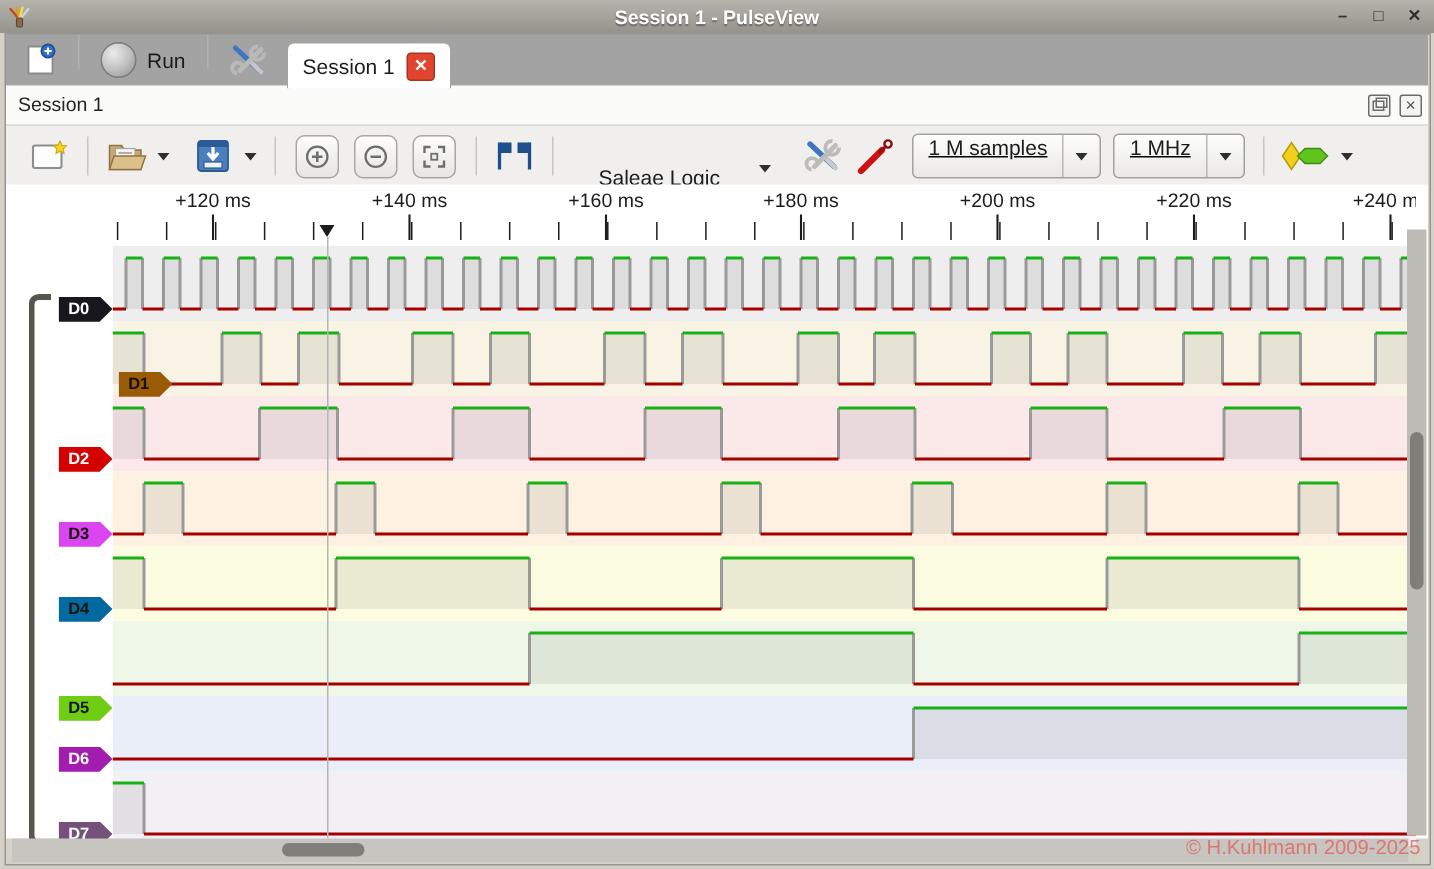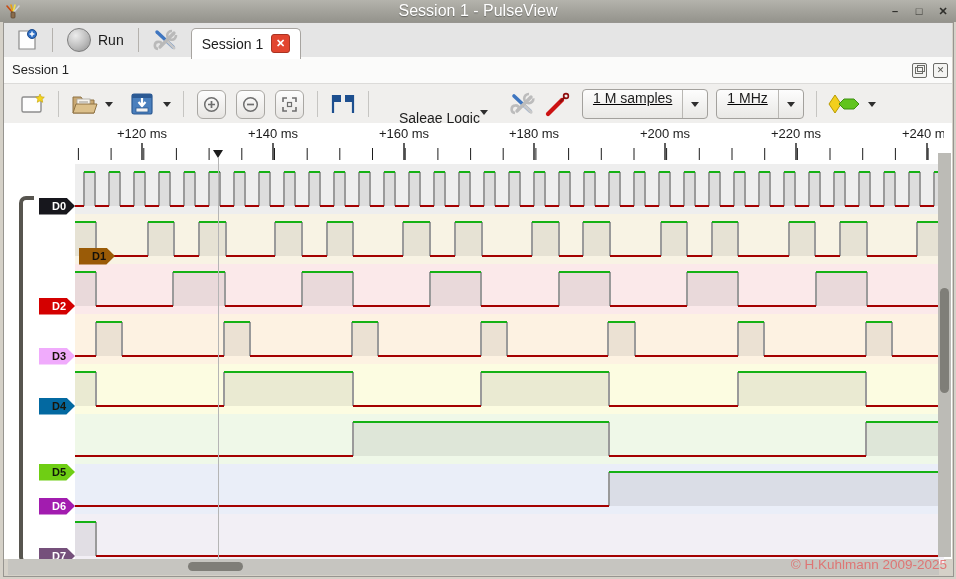"Session 1 - PulseView" .title-text { font-size: 16px -> 13px; font-weight: normal -> bold }
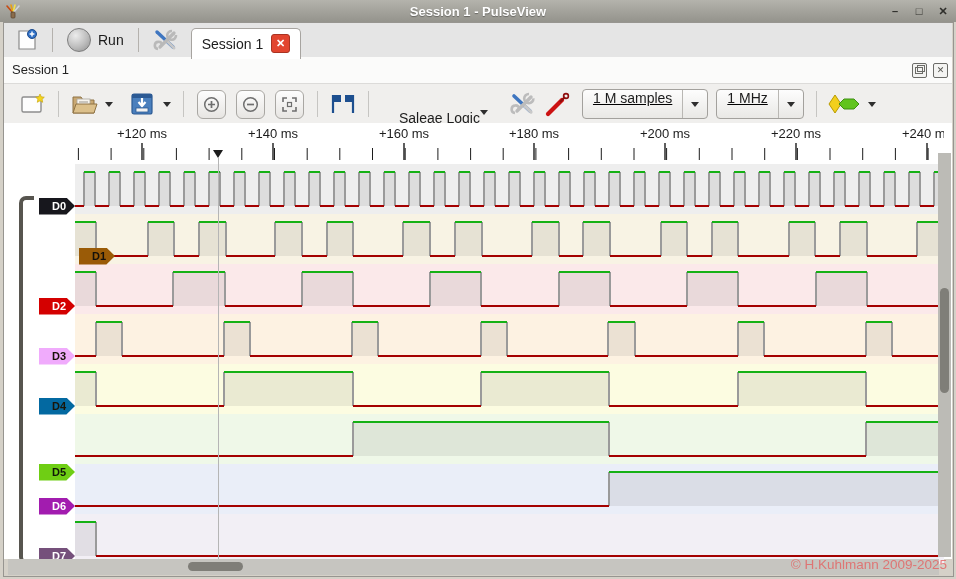"Run" .tabbar { align-items: center -> none; background: #e5e5e5 -> #a3a3a3 }
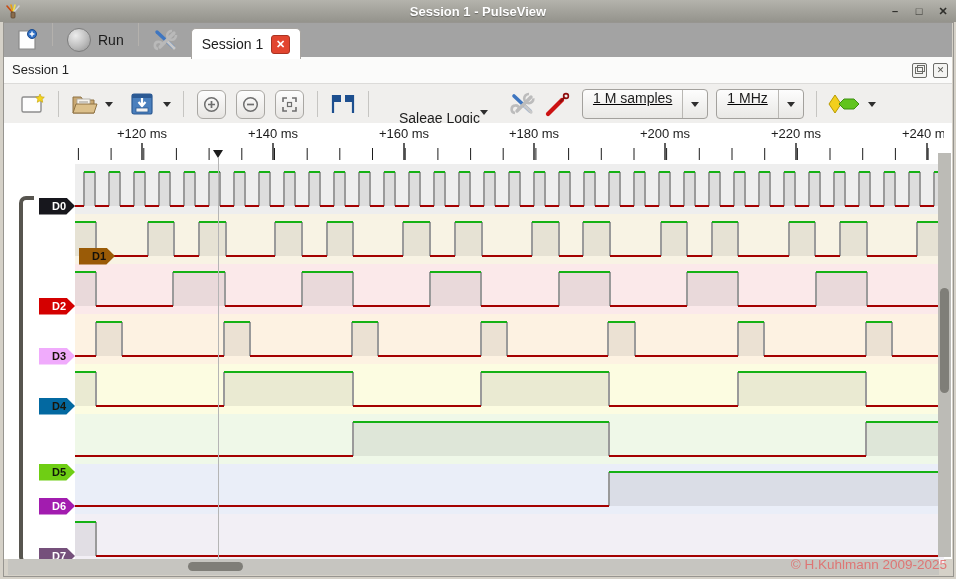"Saleae Logic" .combo-flat { gap: none -> 26px }
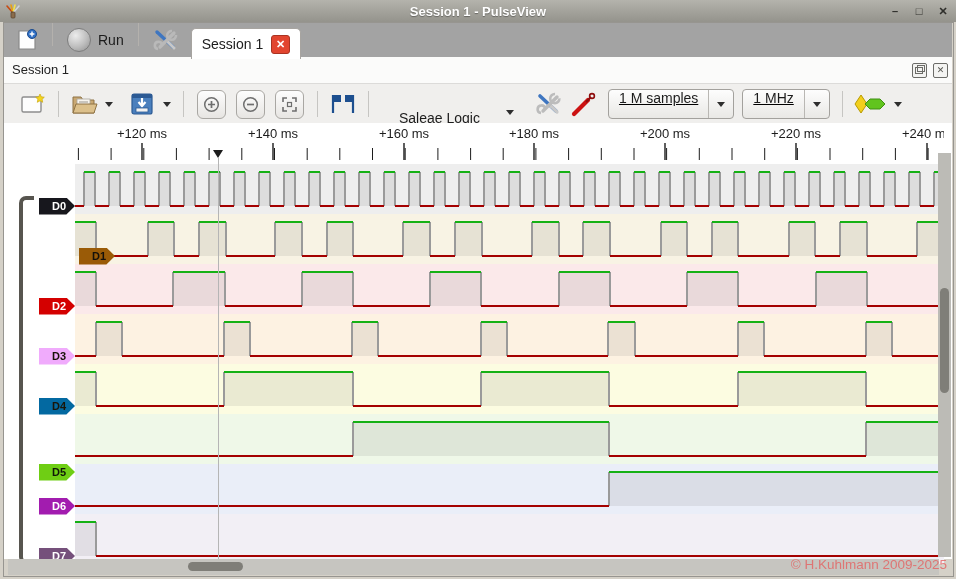"D0" .tag span { text-align: right -> none }
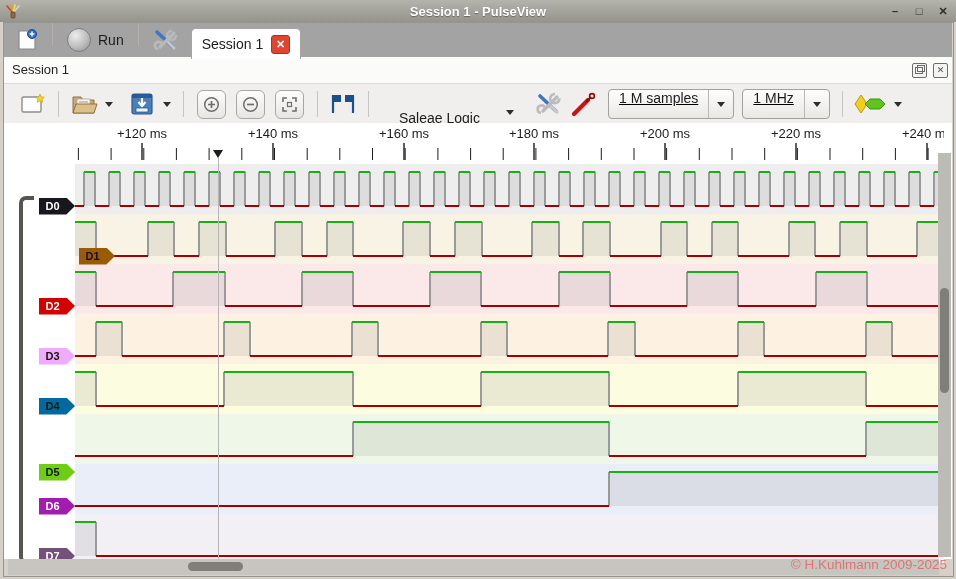"D3" div.tag { background: #f0abfc -> #d946ef }
